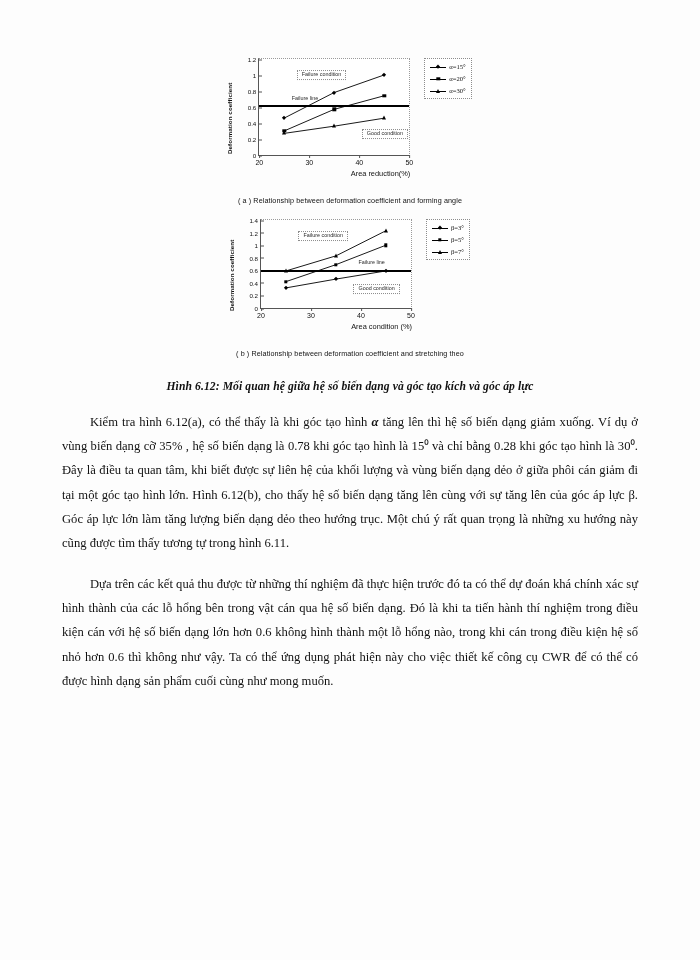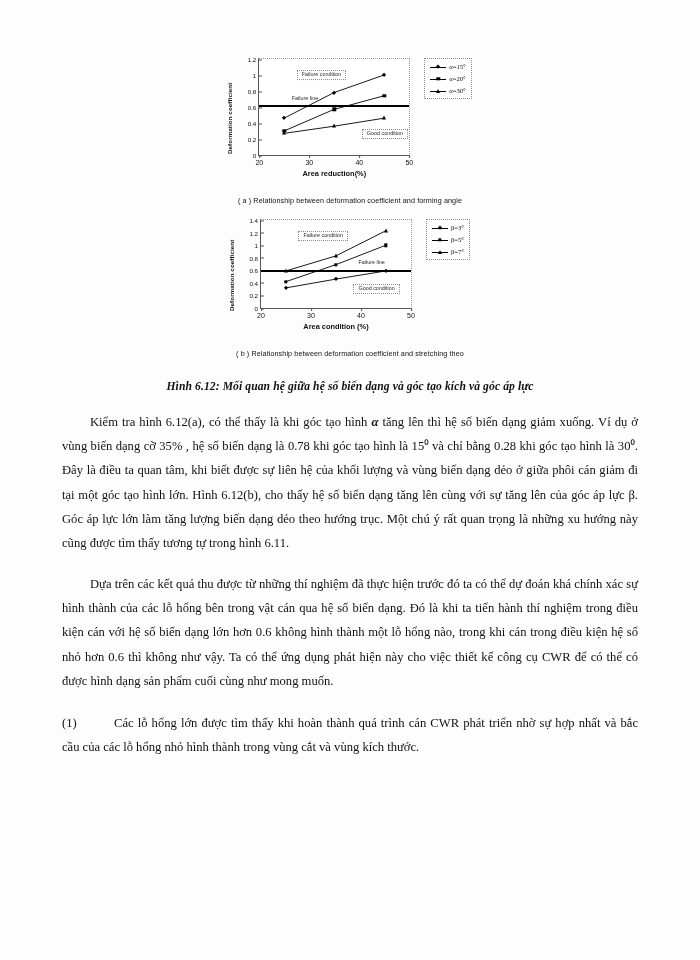"Area reduction(%)" .xlab { font-weight: bold -> normal; text-align: center -> right }
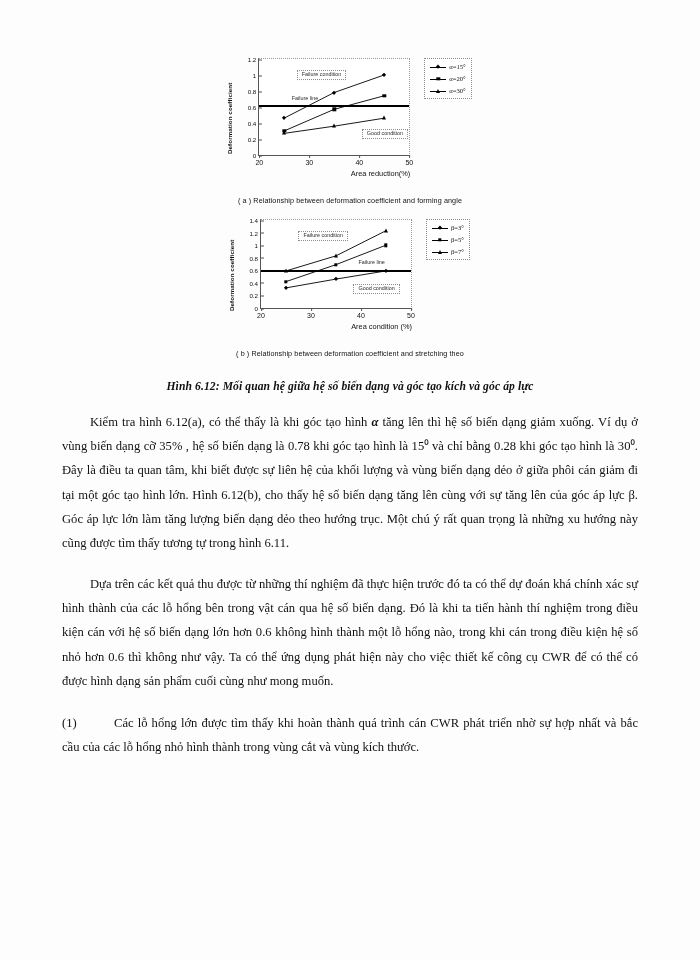"(1) Các lỗ hổng lớn" div.numbered { html: <div> <span>(1)</span><span>Các lỗ hổng lớn được tìm thấy khi hoàn thành quá trình cán CWR phát triển nhờ sự hợp nhất và bắc cầu của các lỗ hổng nhỏ hình thành trong vùng cắt và vùng kích thước.</span> </div> -> none }
